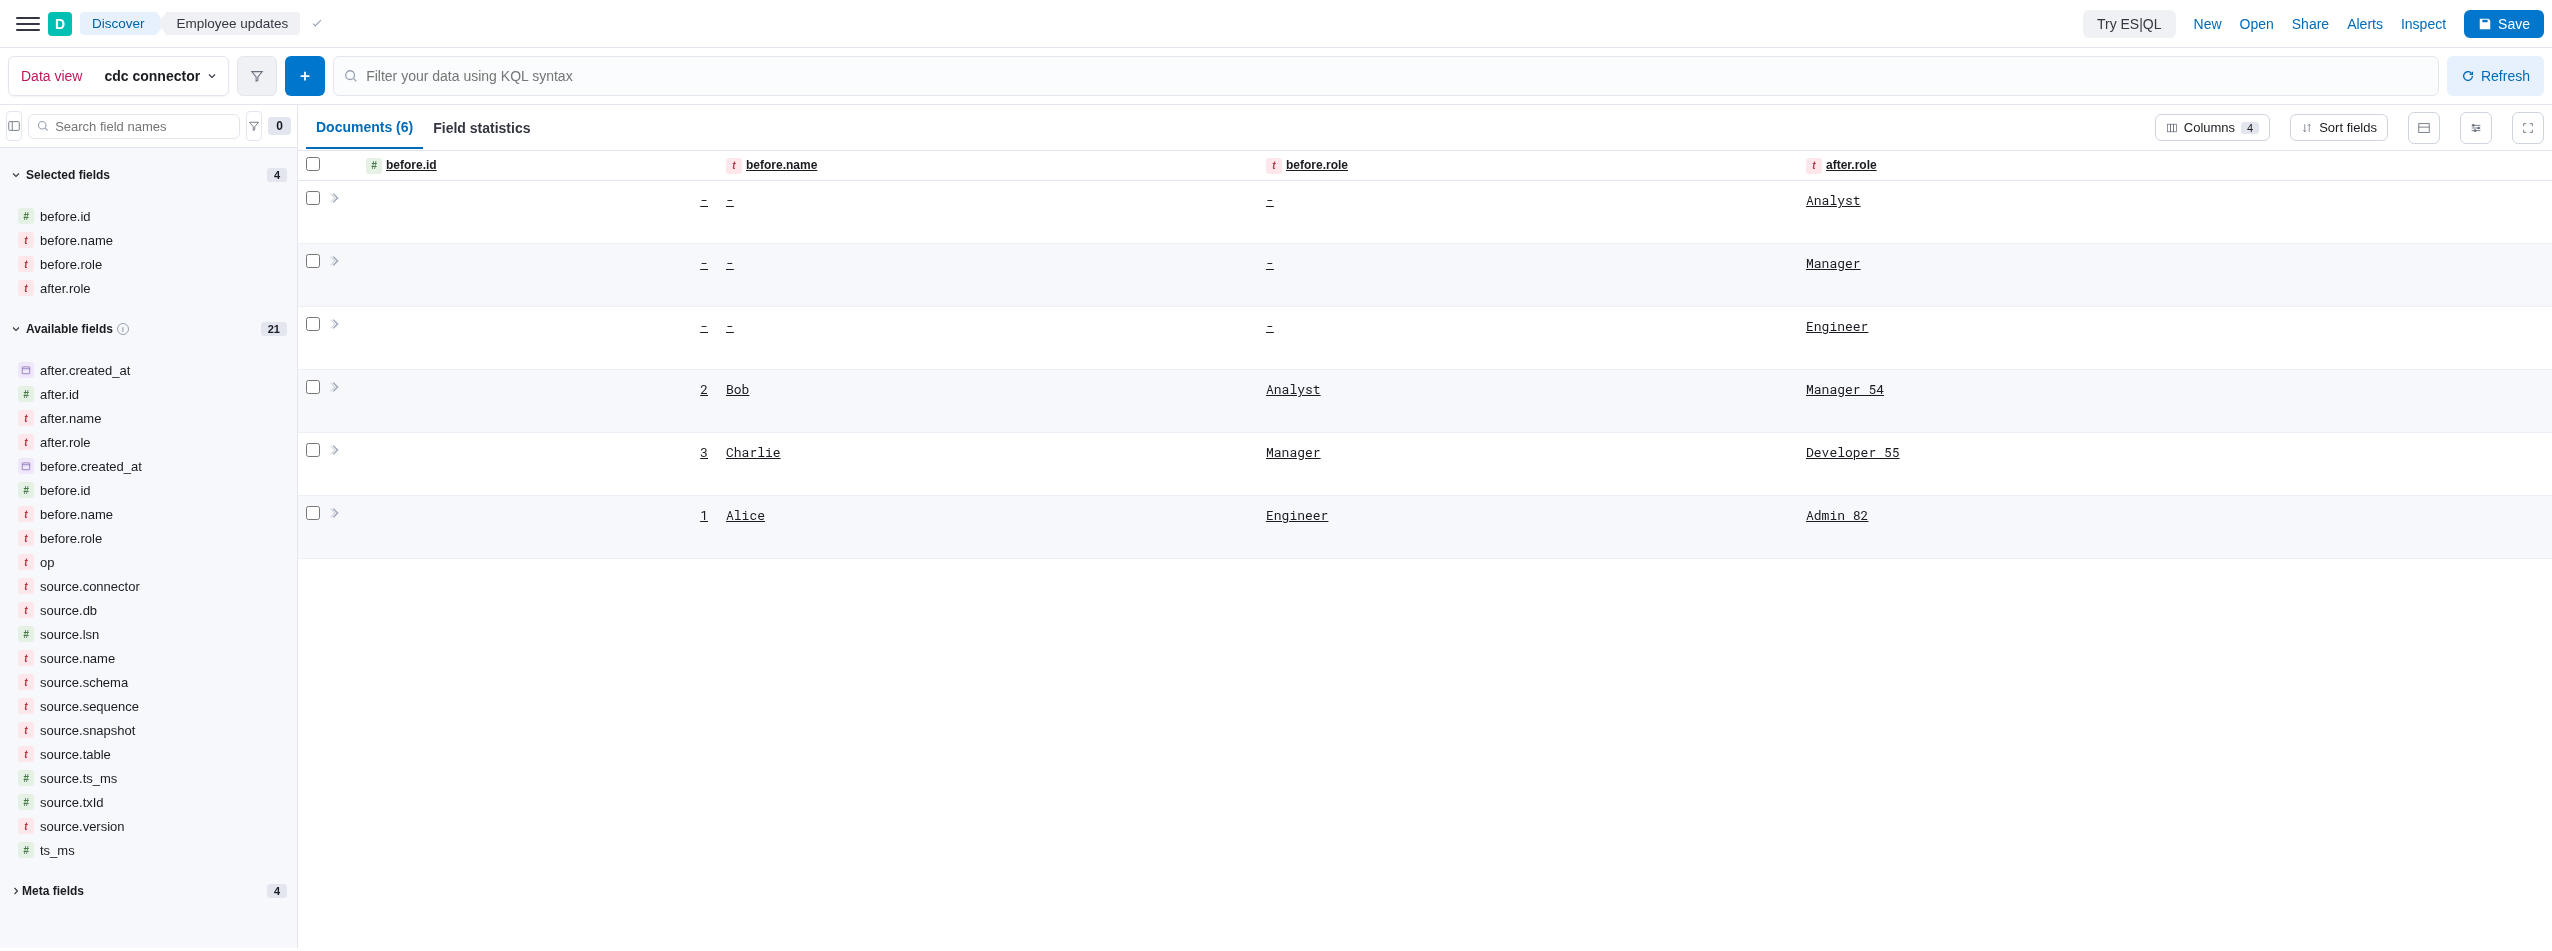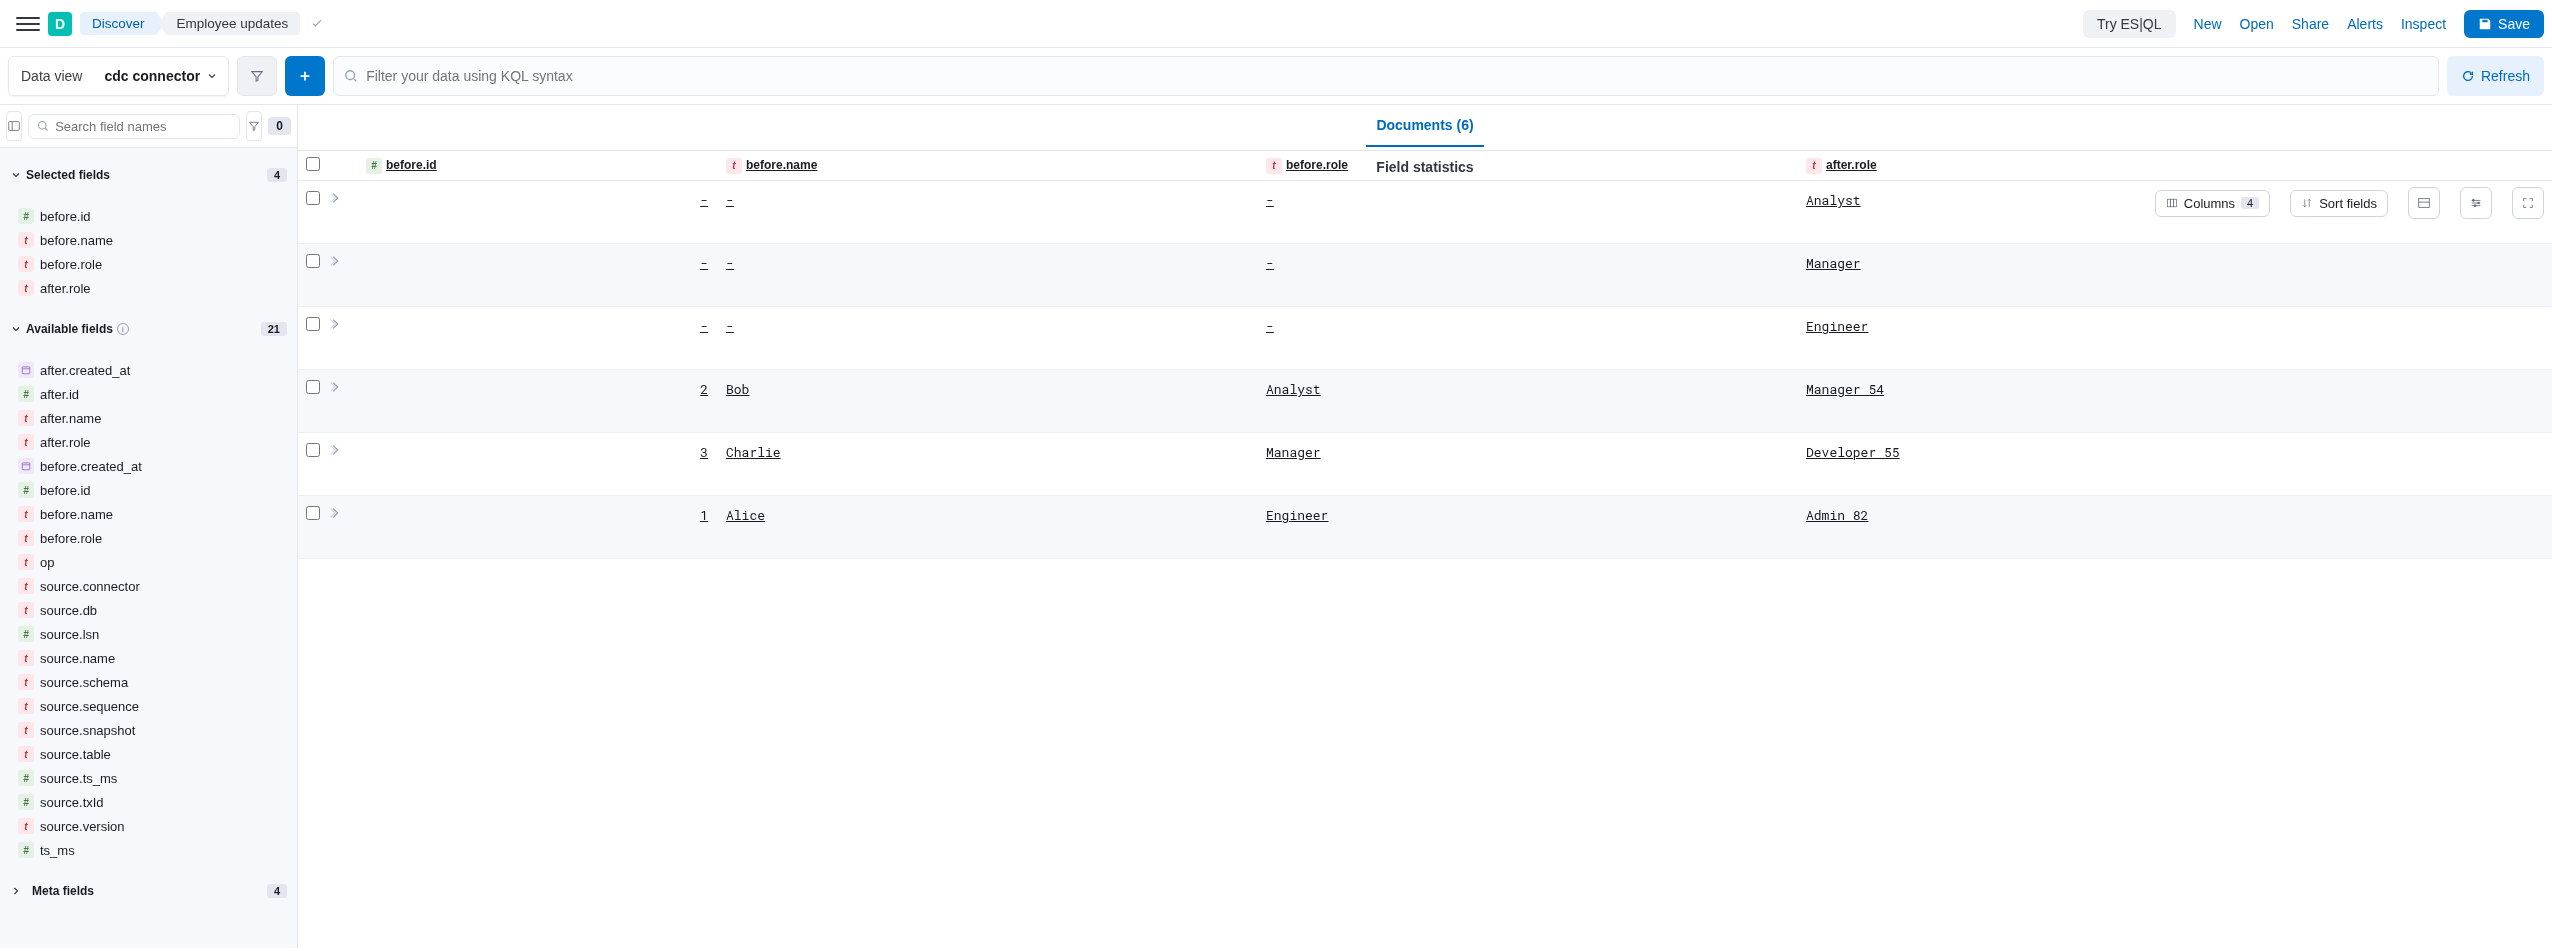"Data view" .dv-label { color: #404040 -> #be185d }
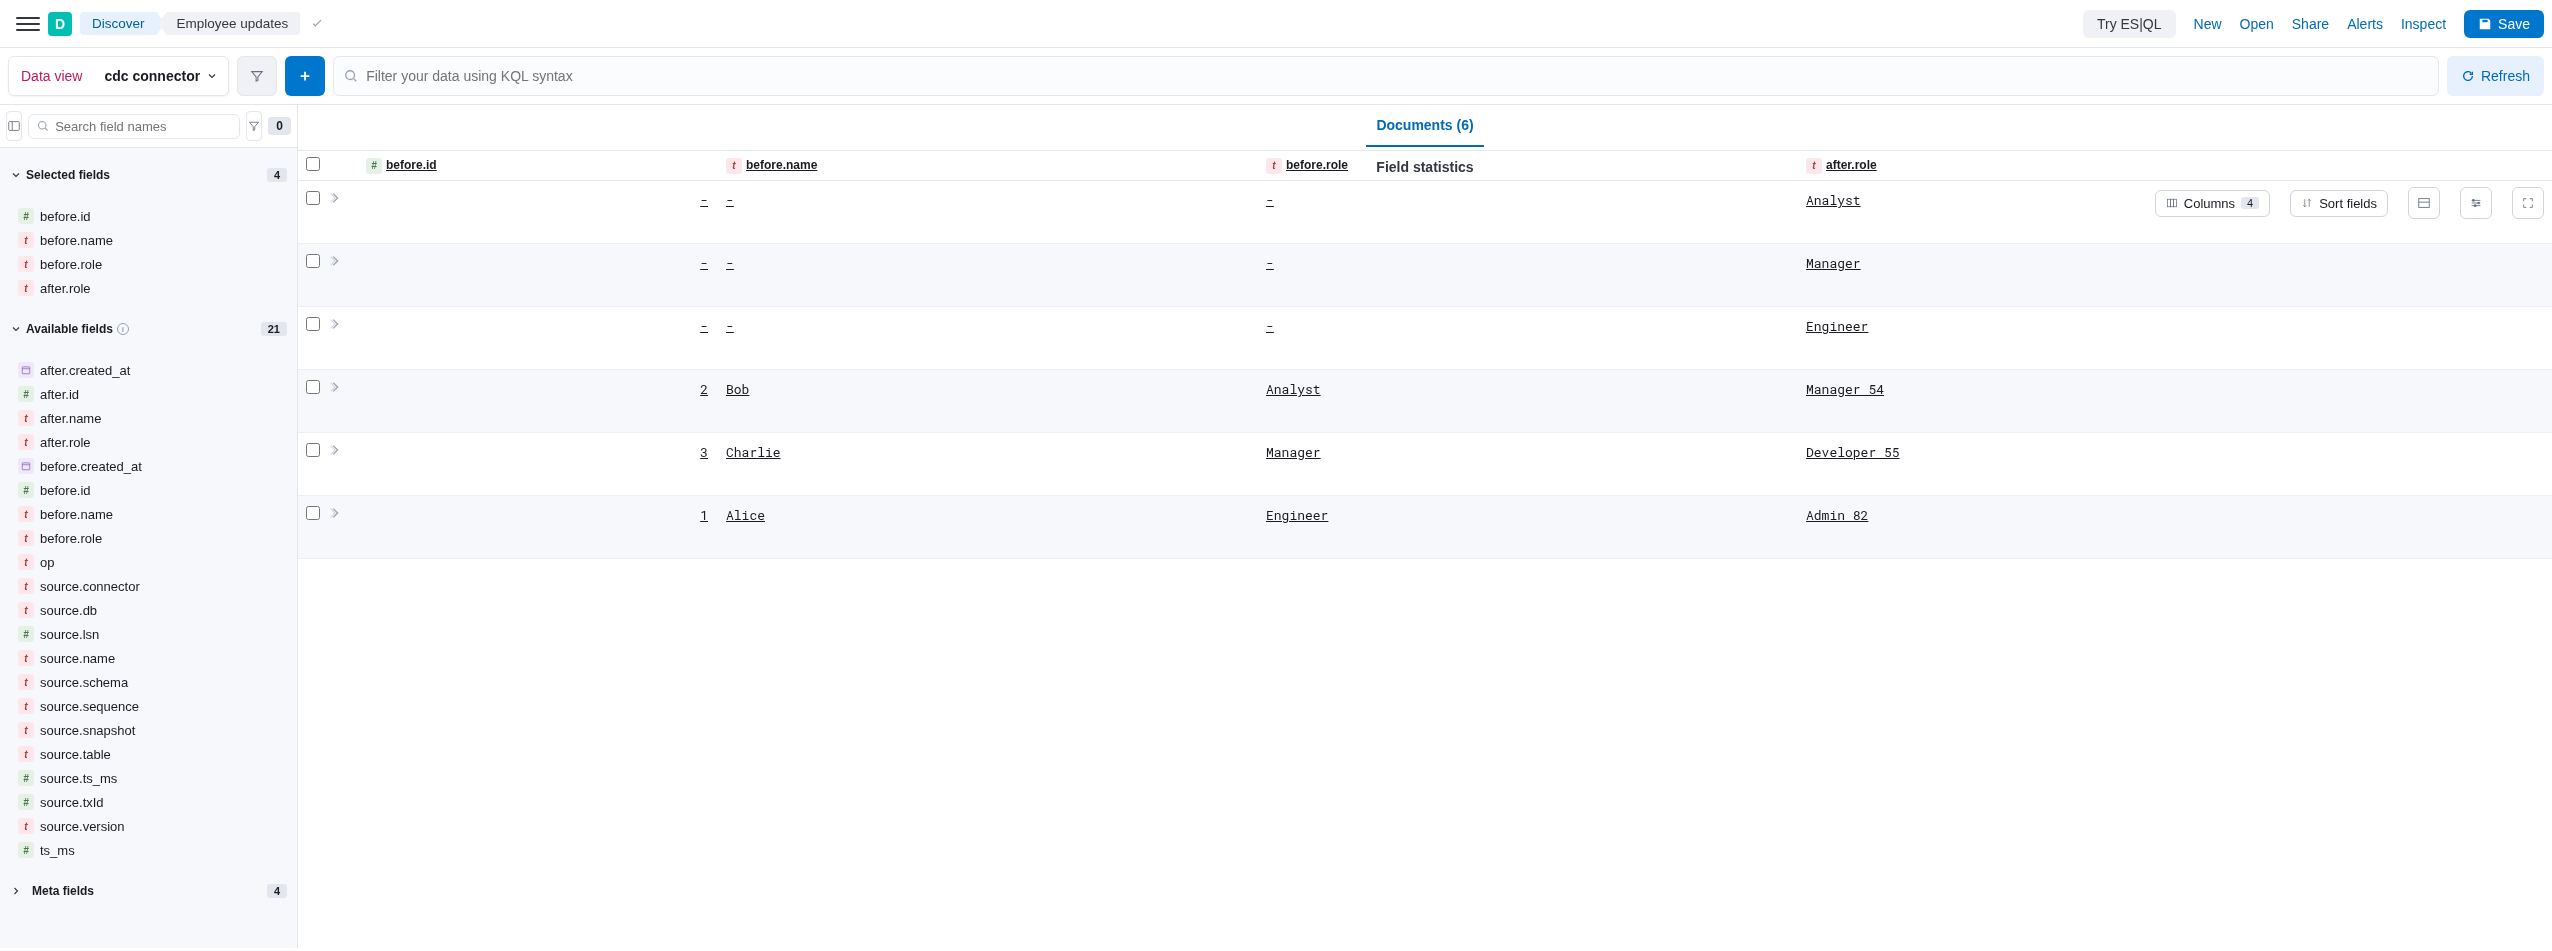"Documents (6)" .tabs-row { flex-direction: column -> none }
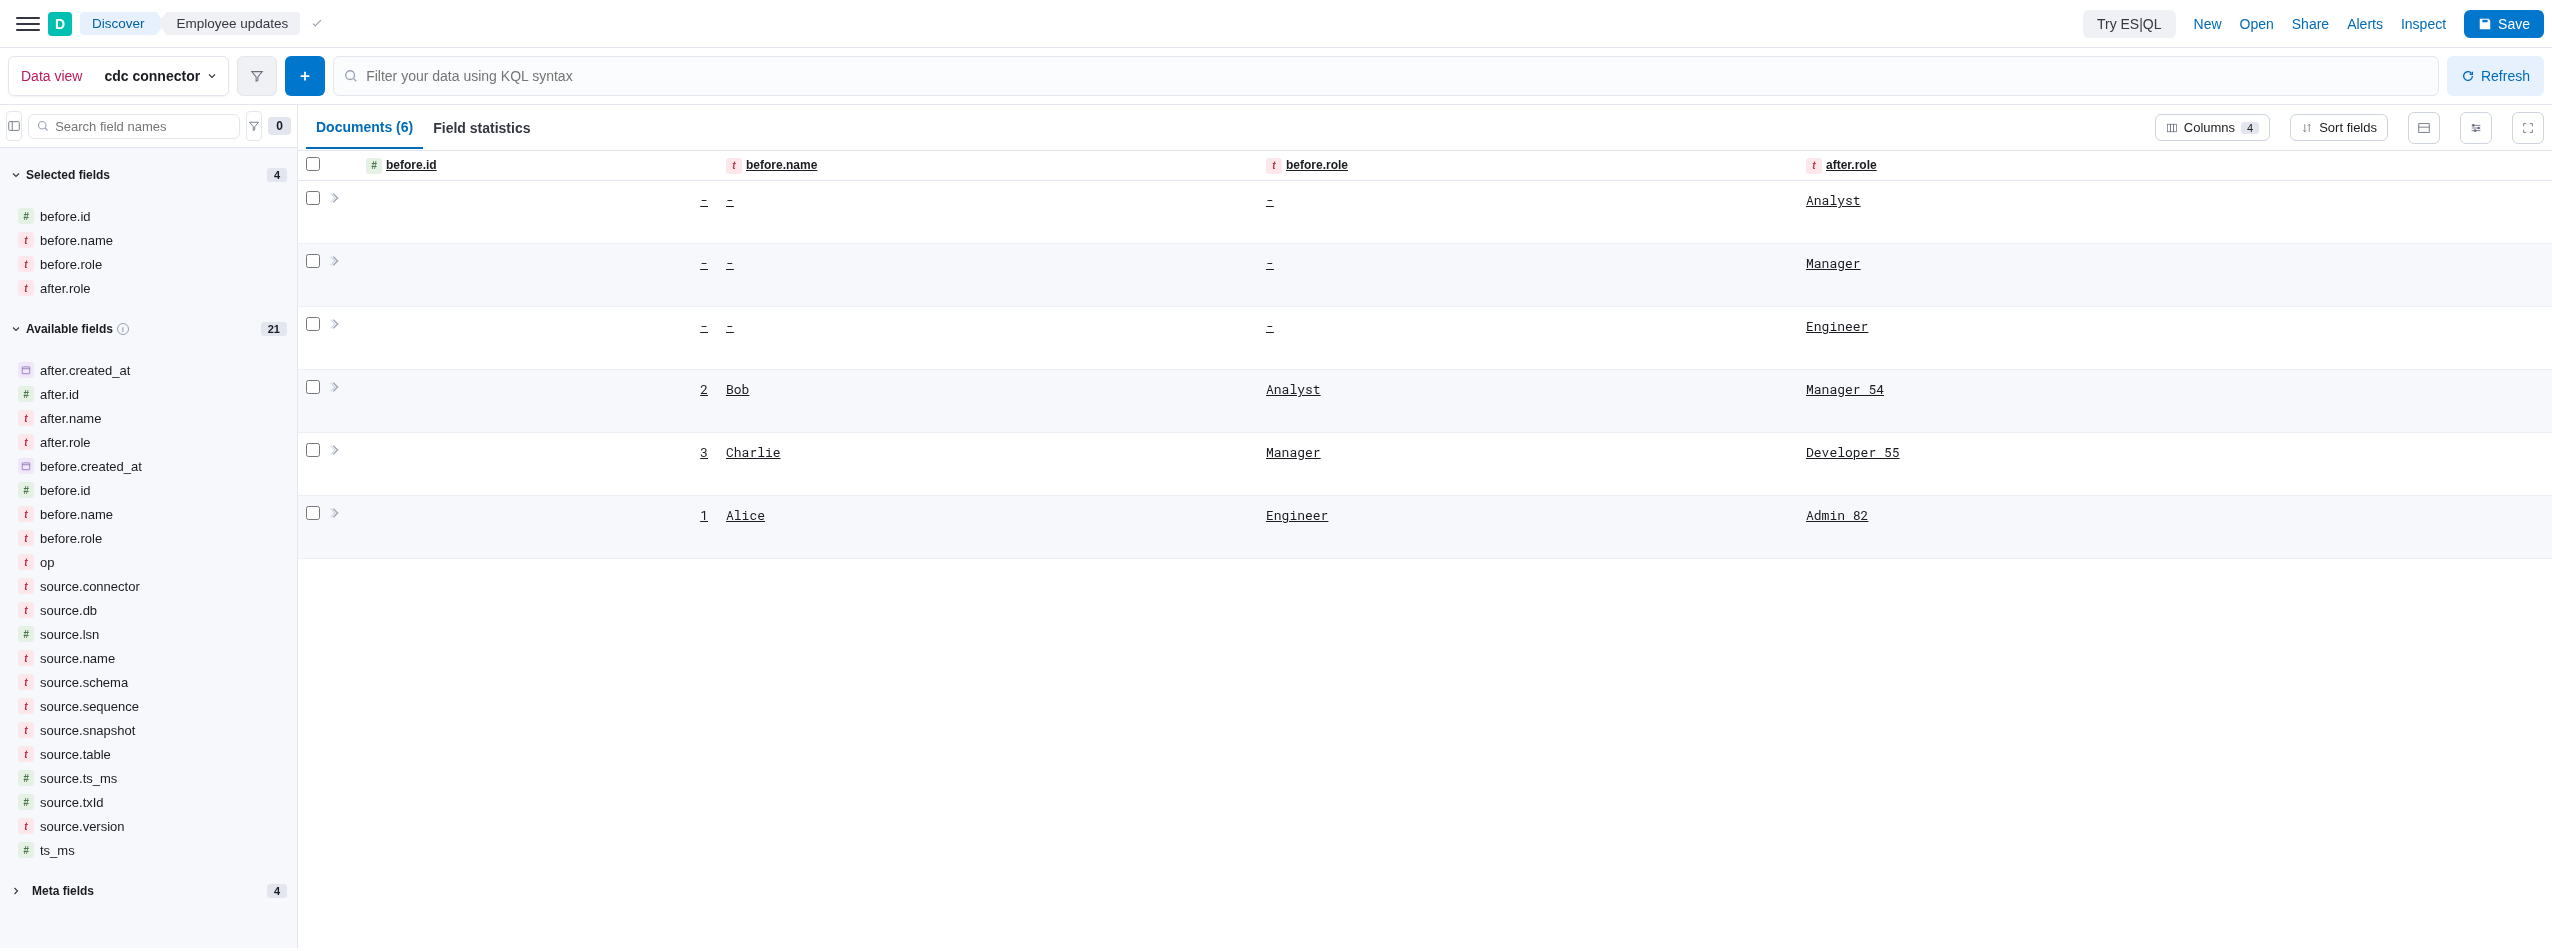"Meta fields" span { margin-left: 10px -> 0 }
